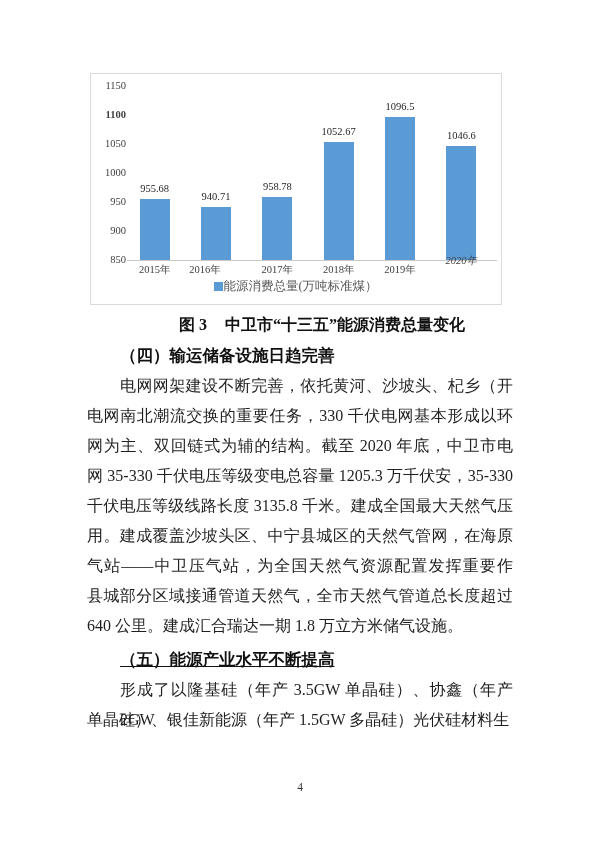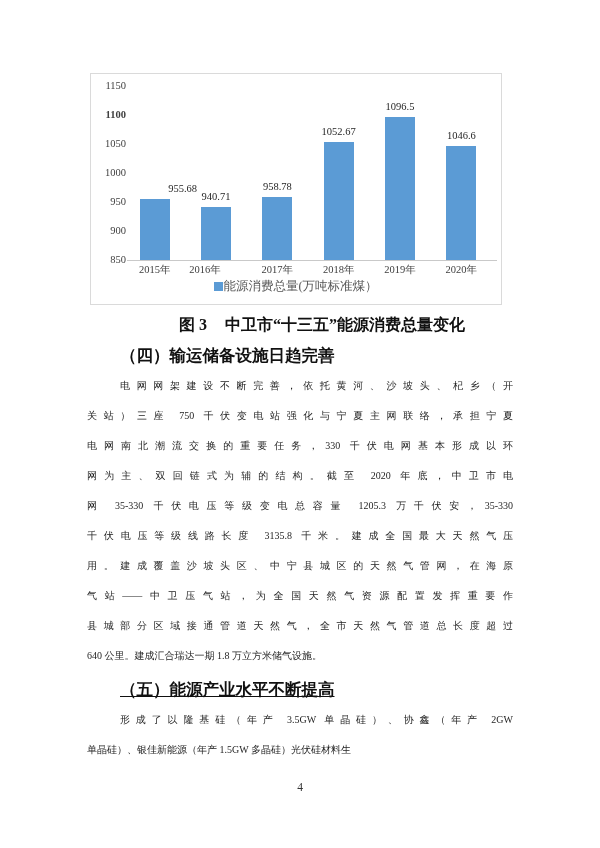"955.68" div.bar-value { margin-left: 28px -> none }
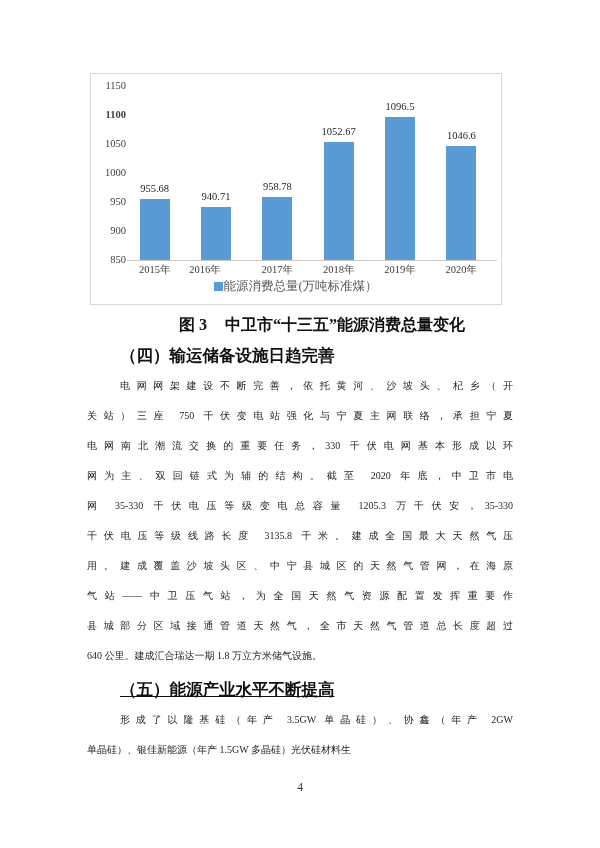"2020年" div.xtick { font-style: none -> italic; top: 191px -> 182px }
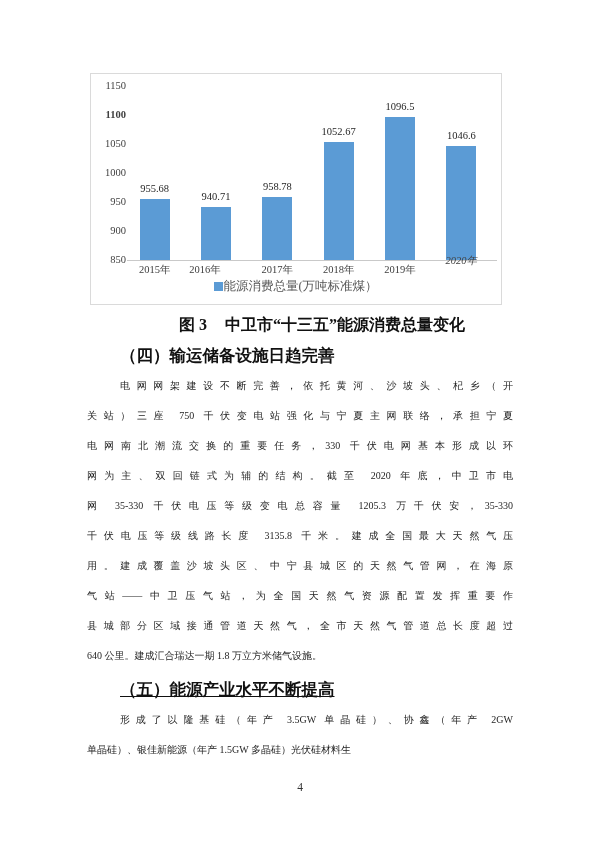"电网网架建设不断完善，依托黄河、沙坡头、杞乡（开" .line { font-size: 10px -> 16px }
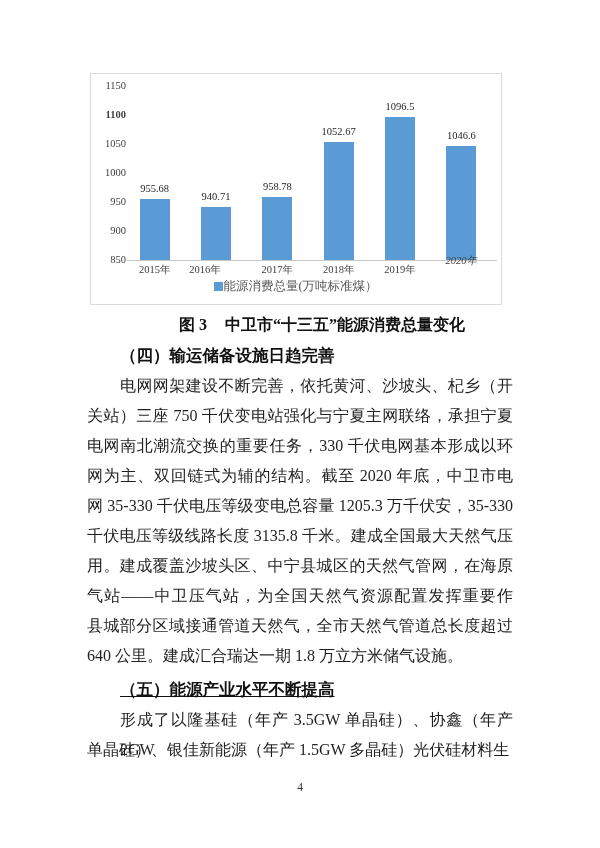"关站）三座 750 千伏变电站强化与宁夏主网联络，承担宁夏" div.line { html: <div>关站）三座 750 千伏变电站强化与宁夏主网联络，承担宁夏</div> -> none }
